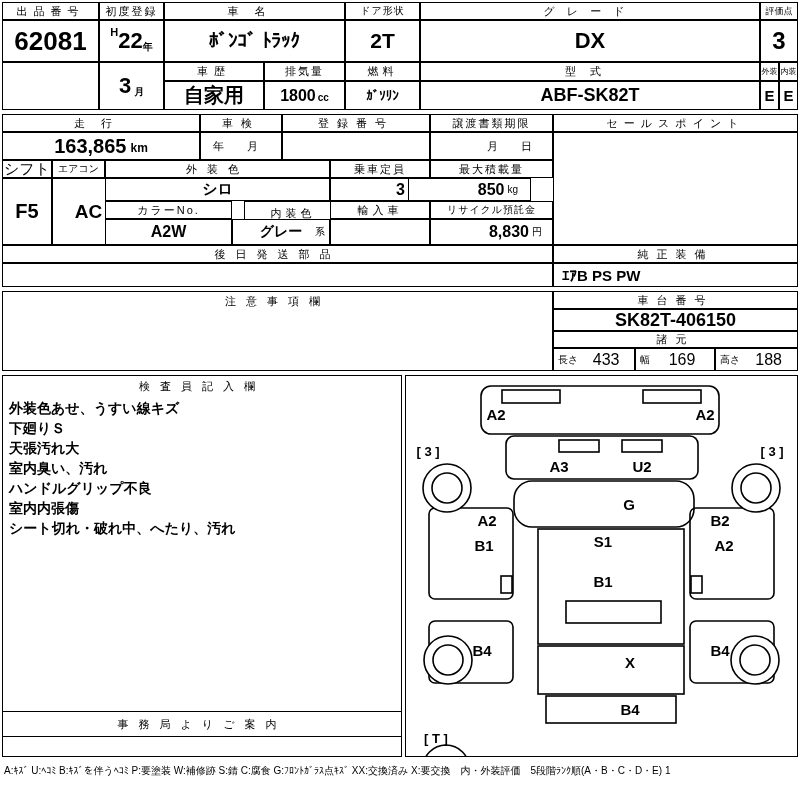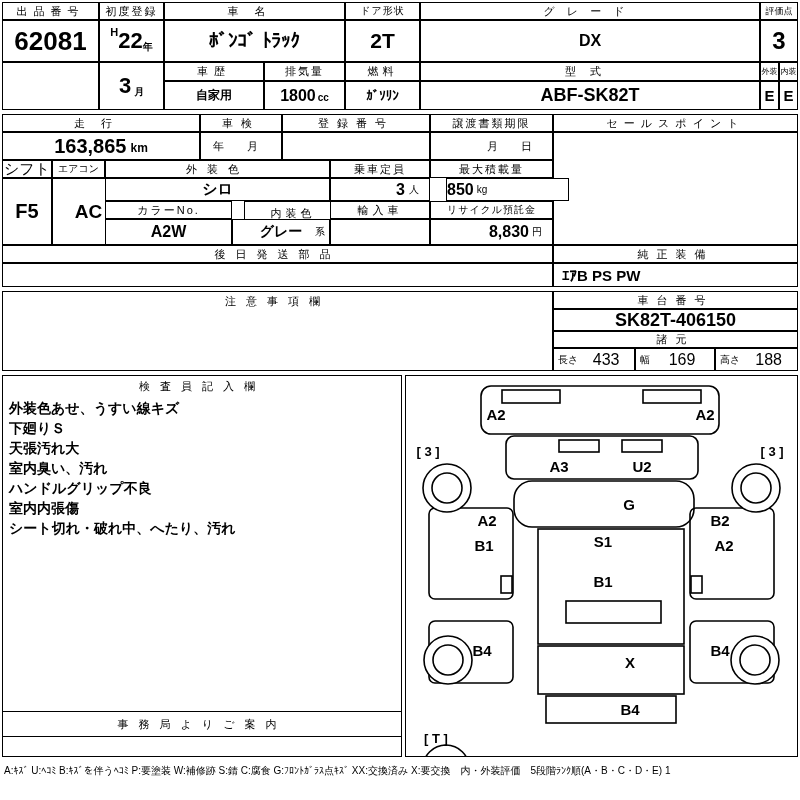"DX" div.c { font-size: 16px -> 22px }
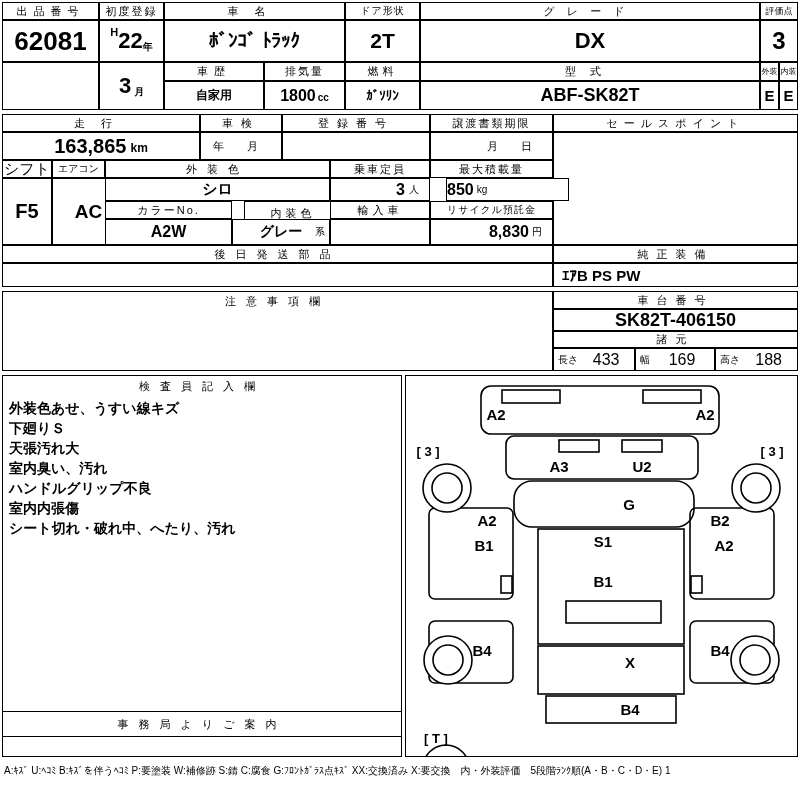"自家用" div.c { font-size: 12px -> 20px }
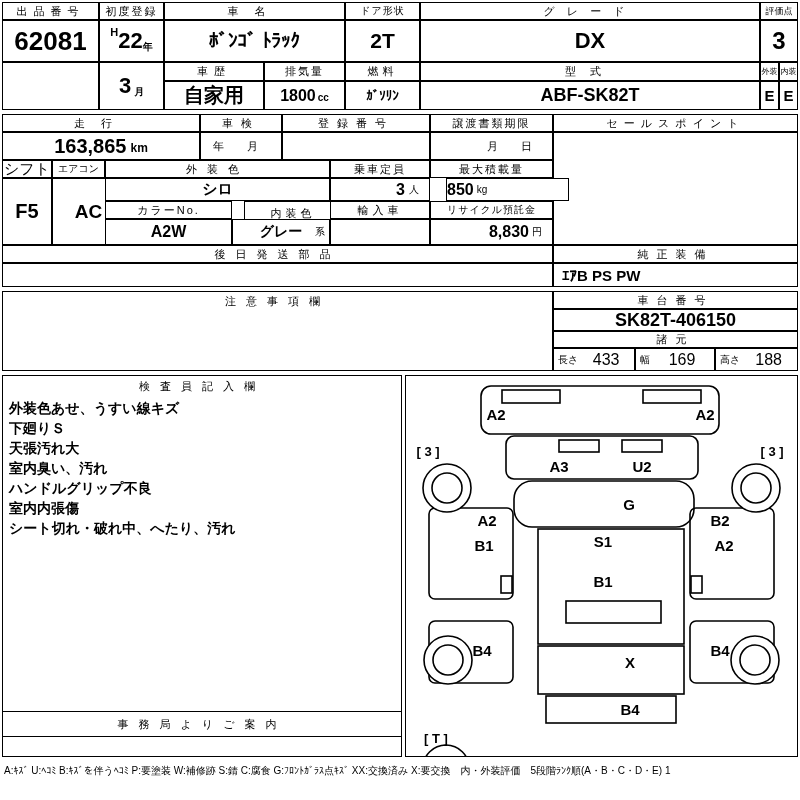"850" div.c { justify-content: flex-start -> flex-end; left: 446px -> 408px }
